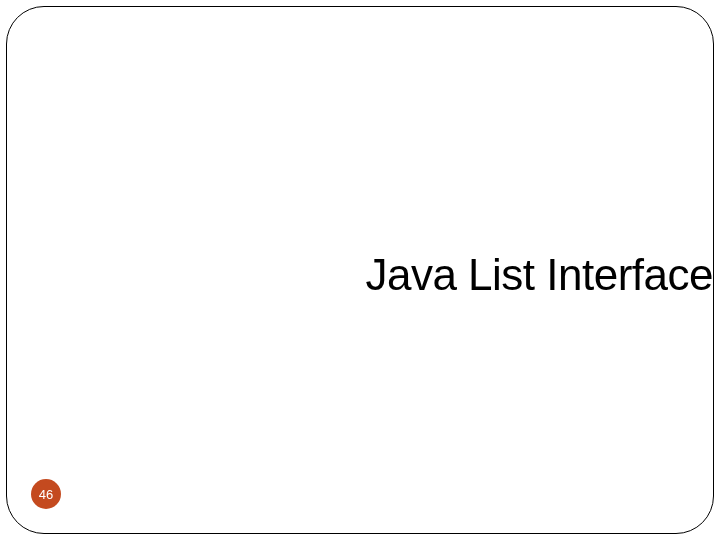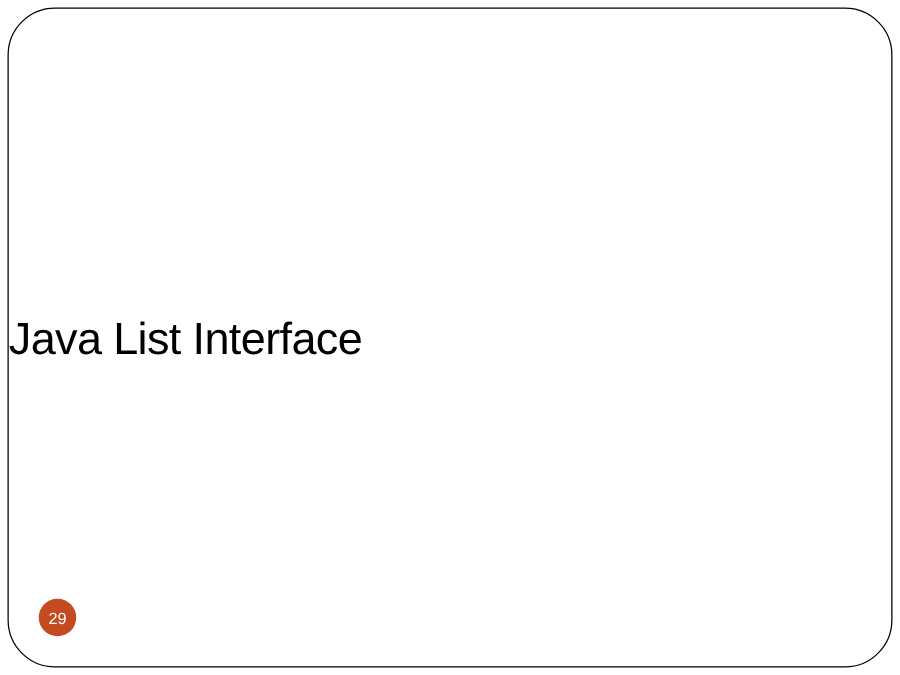"Java List Interface" .slide-title { font-size: 36px -> 44px; text-align: left -> right }
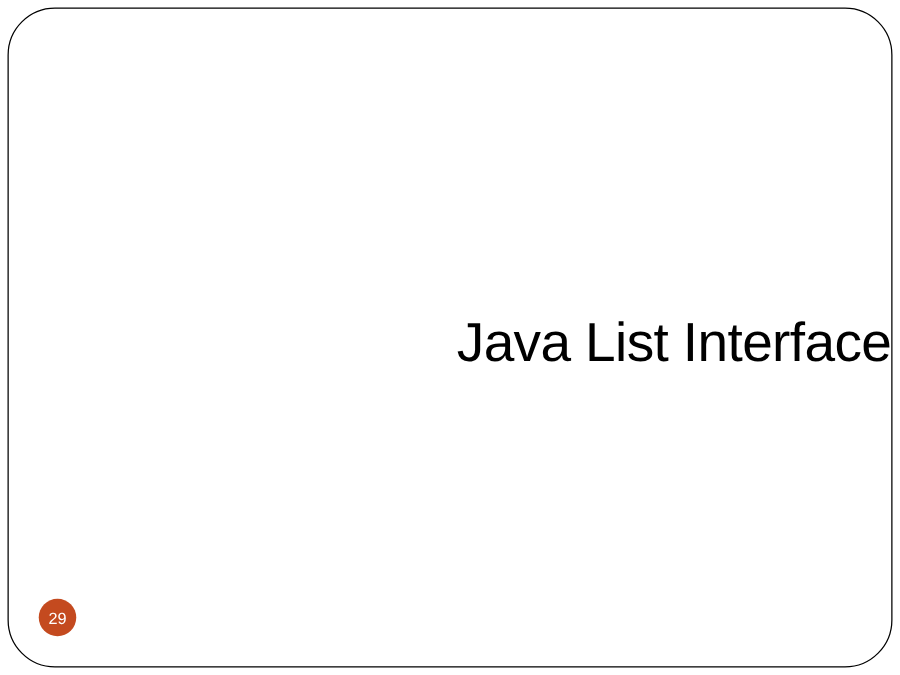"29" span { text: 29 -> 46 }
